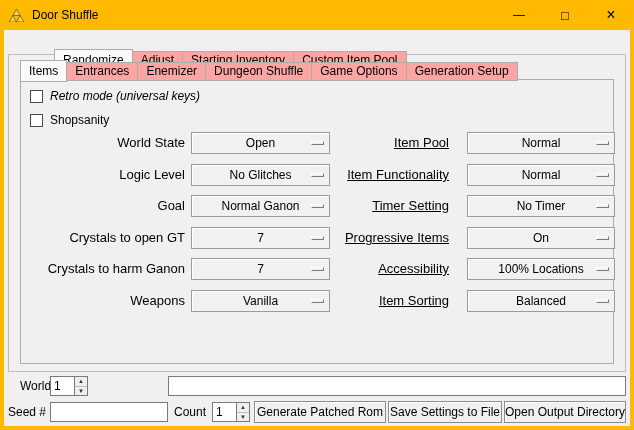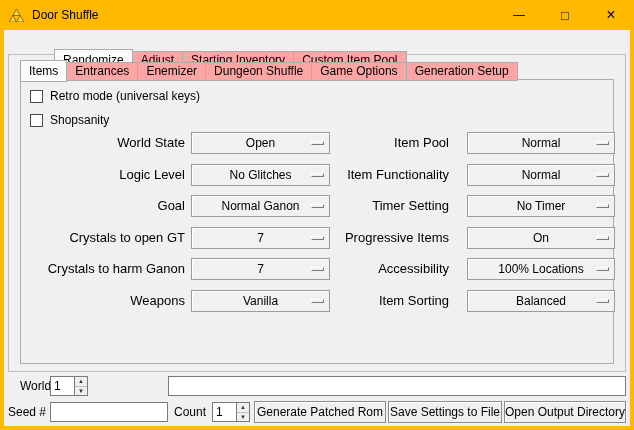"Retro mode (universal keys)" div.cb-row { font-style: none -> italic }
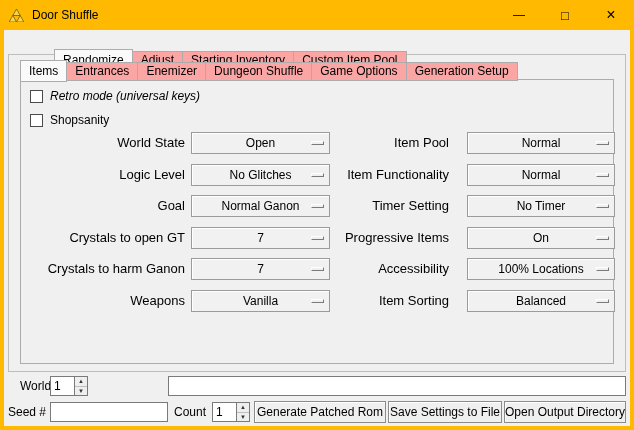"Item Pool" .fl.colR { text-decoration: none -> underline }
